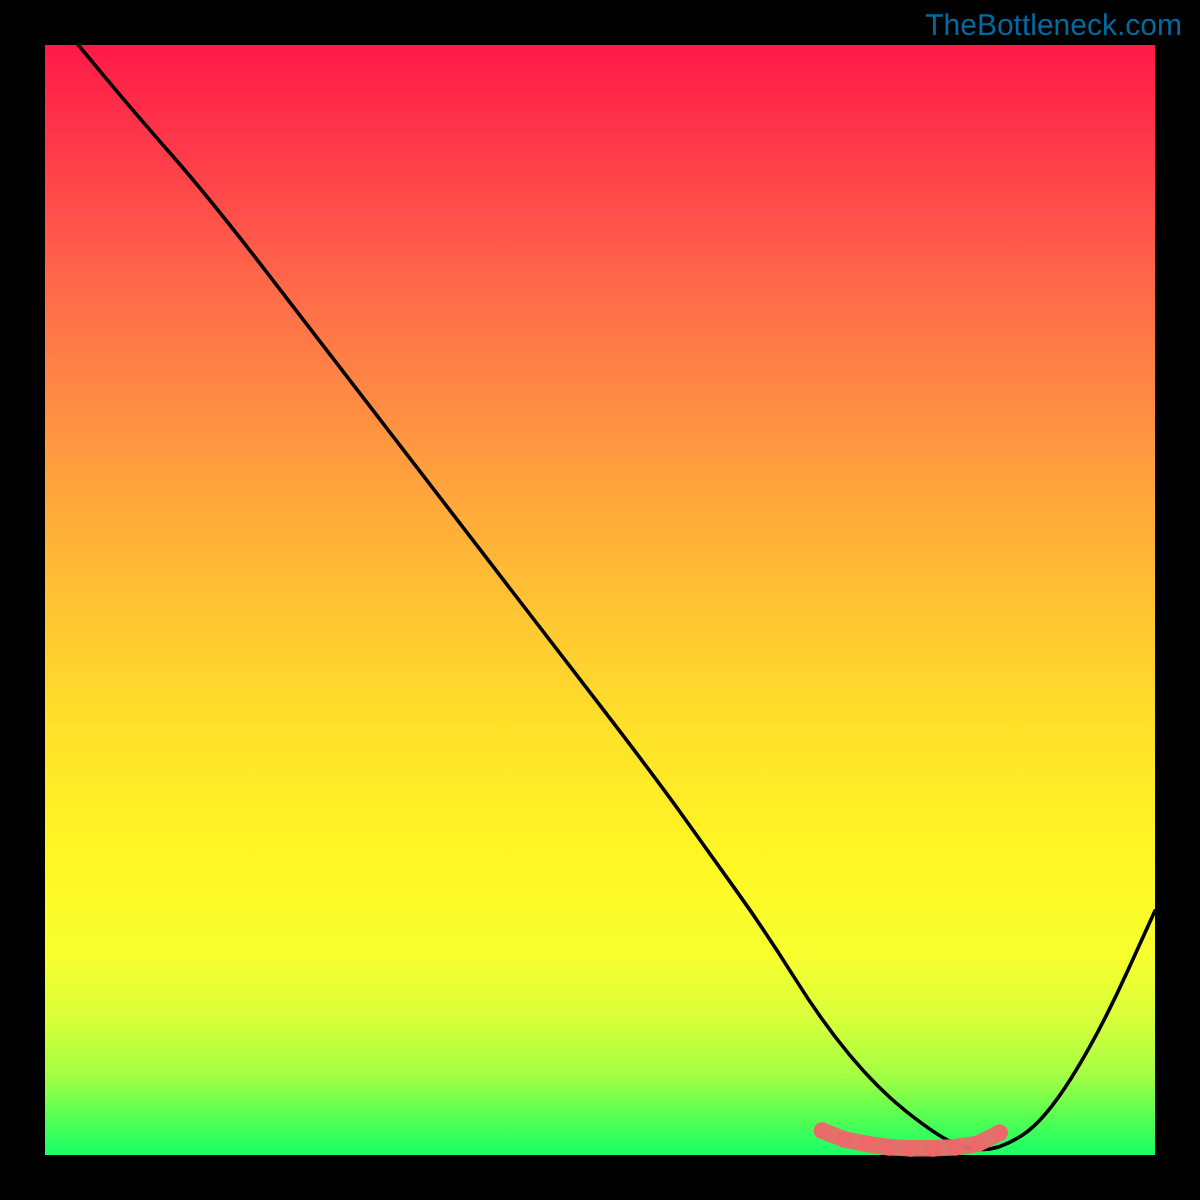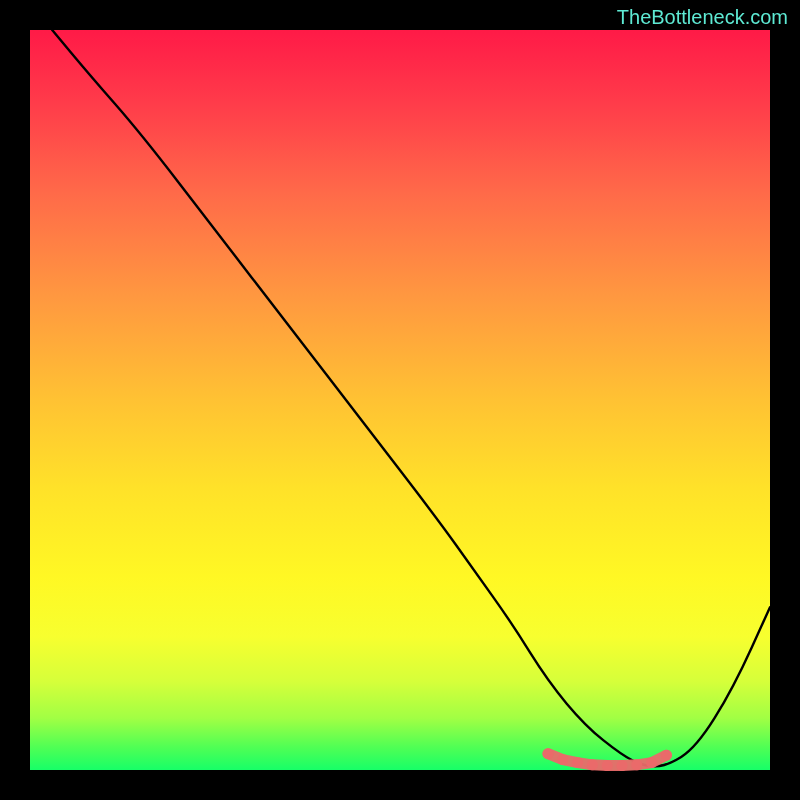"TheBottleneck.com" .watermark { color: #5eead4 -> #0369a1 }
